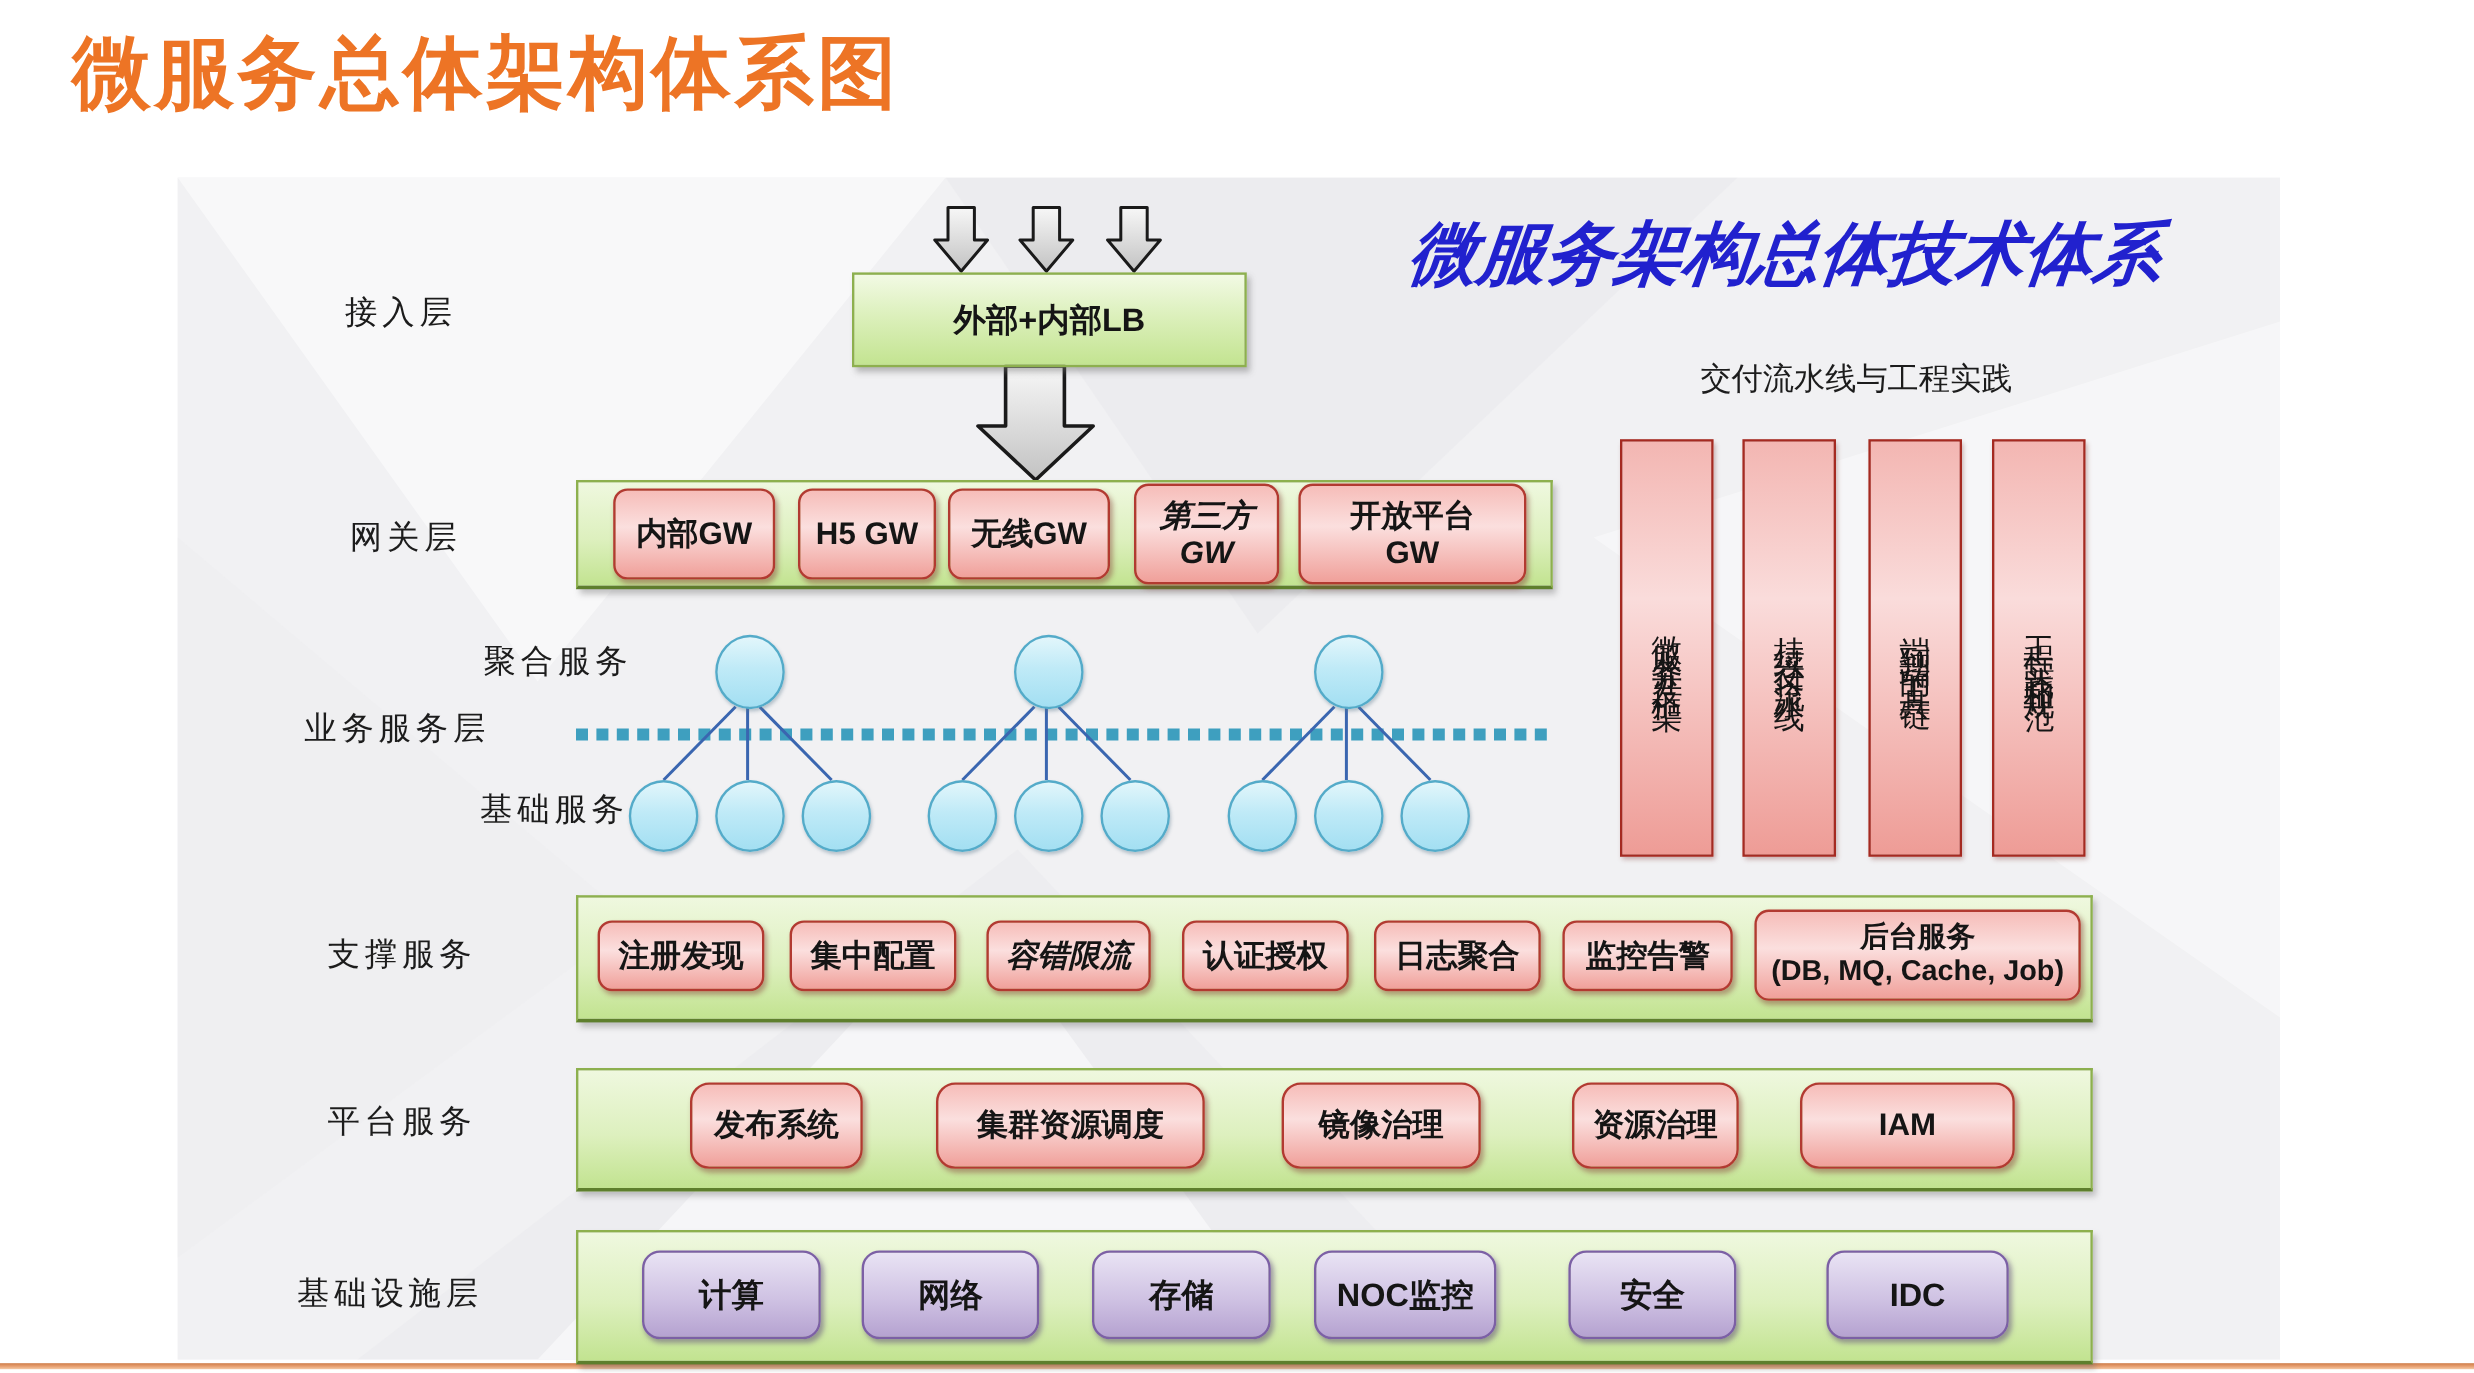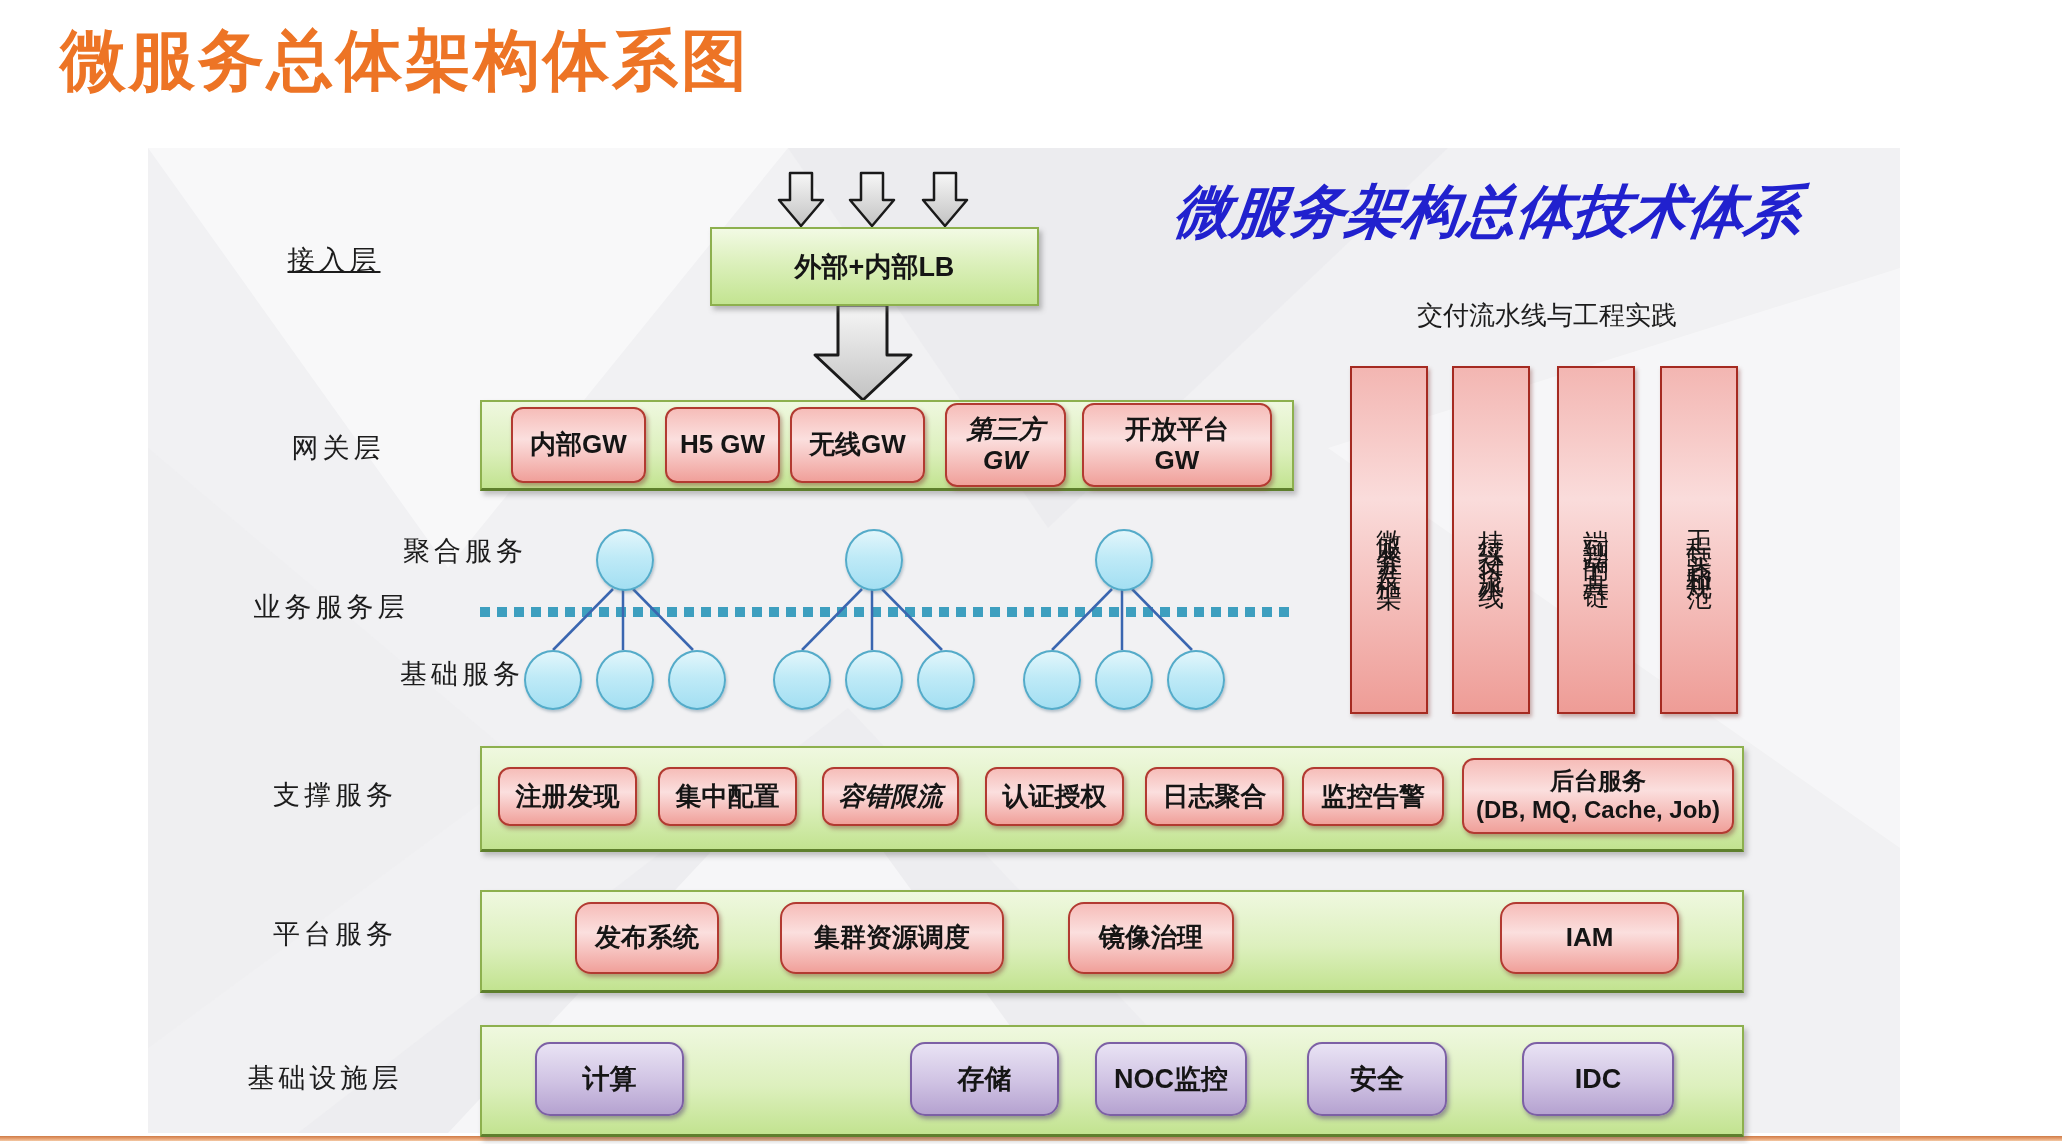"接入层" div.layer-label { text-decoration: underline -> none }
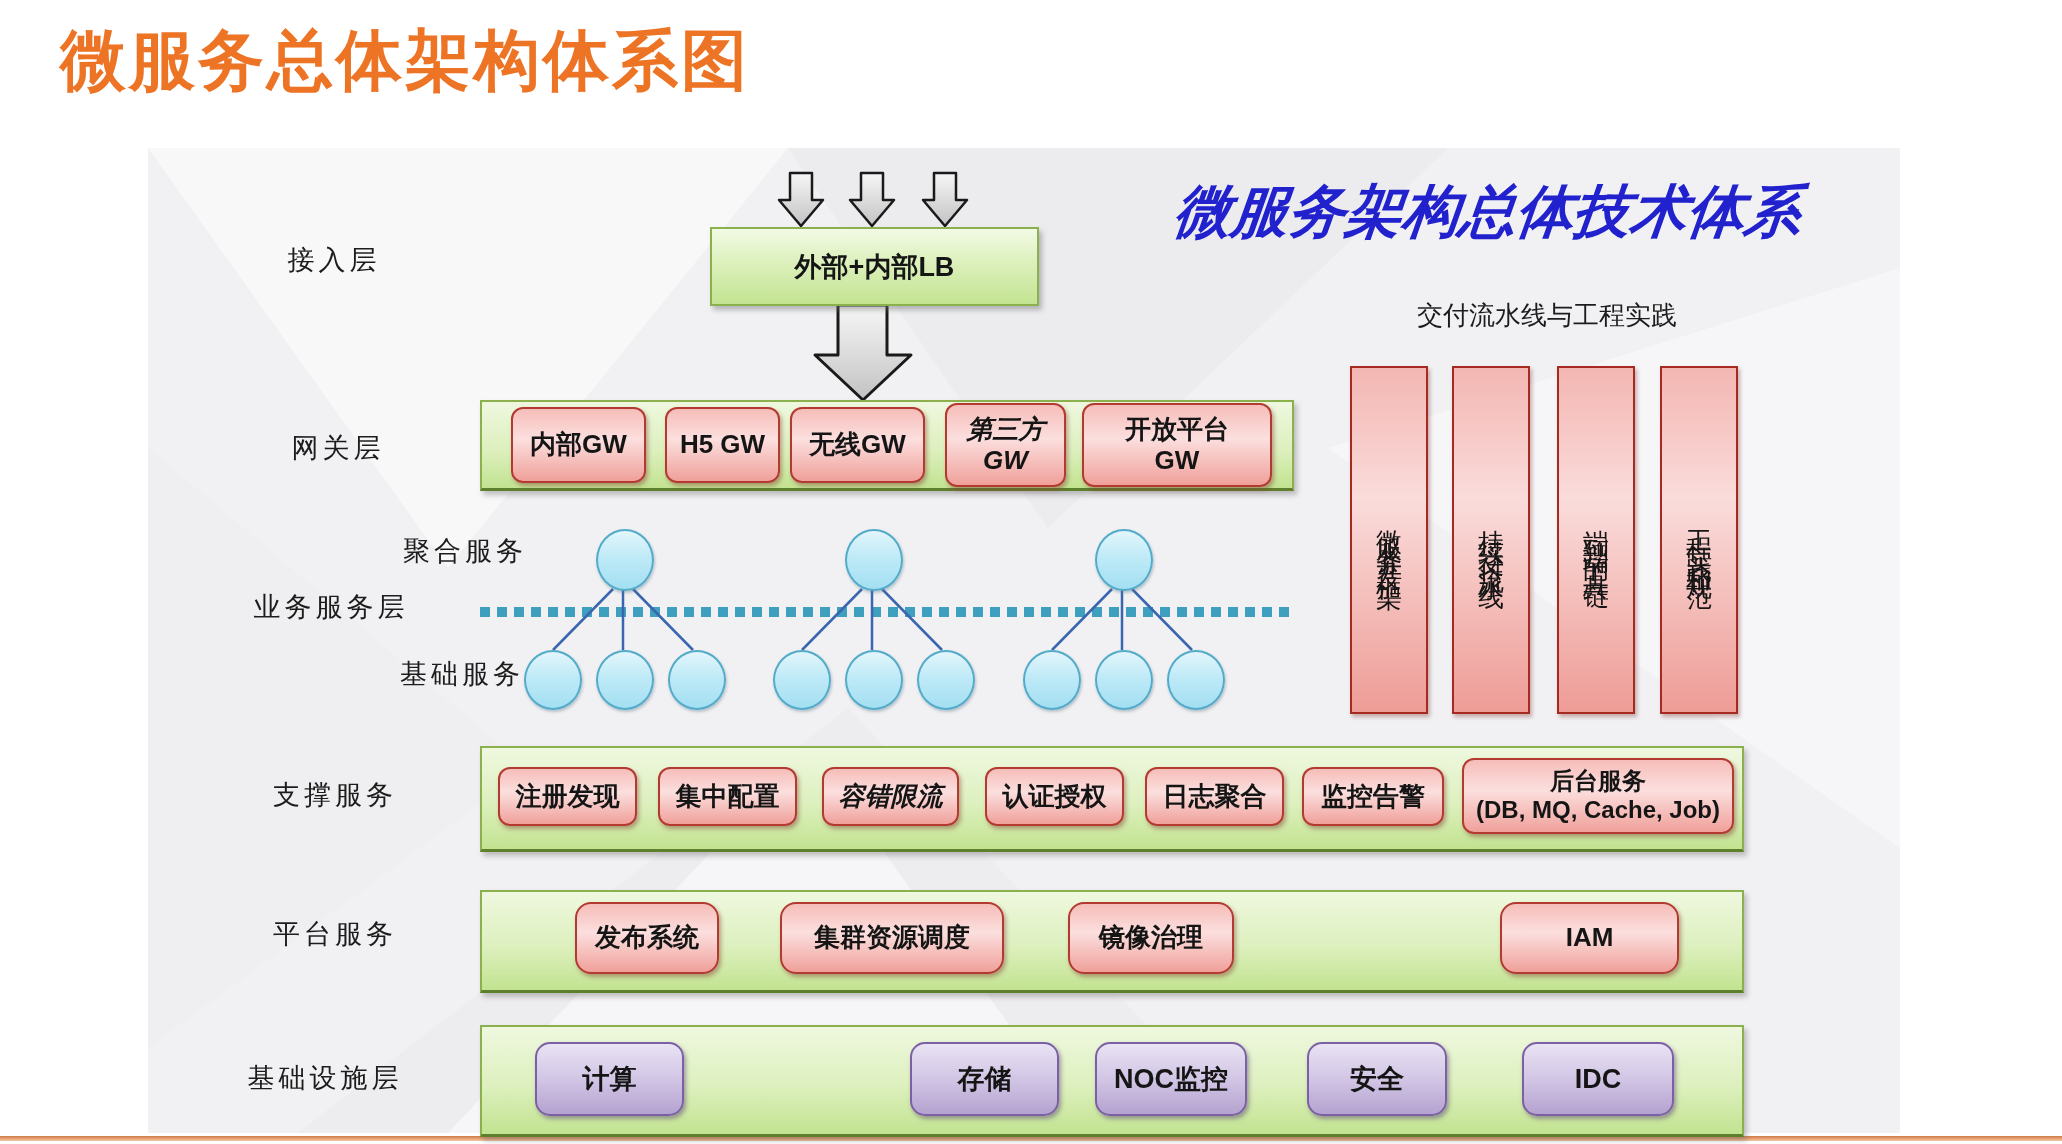"资源治理" div.pink-box { html: none -> <div>资源治理</div> }
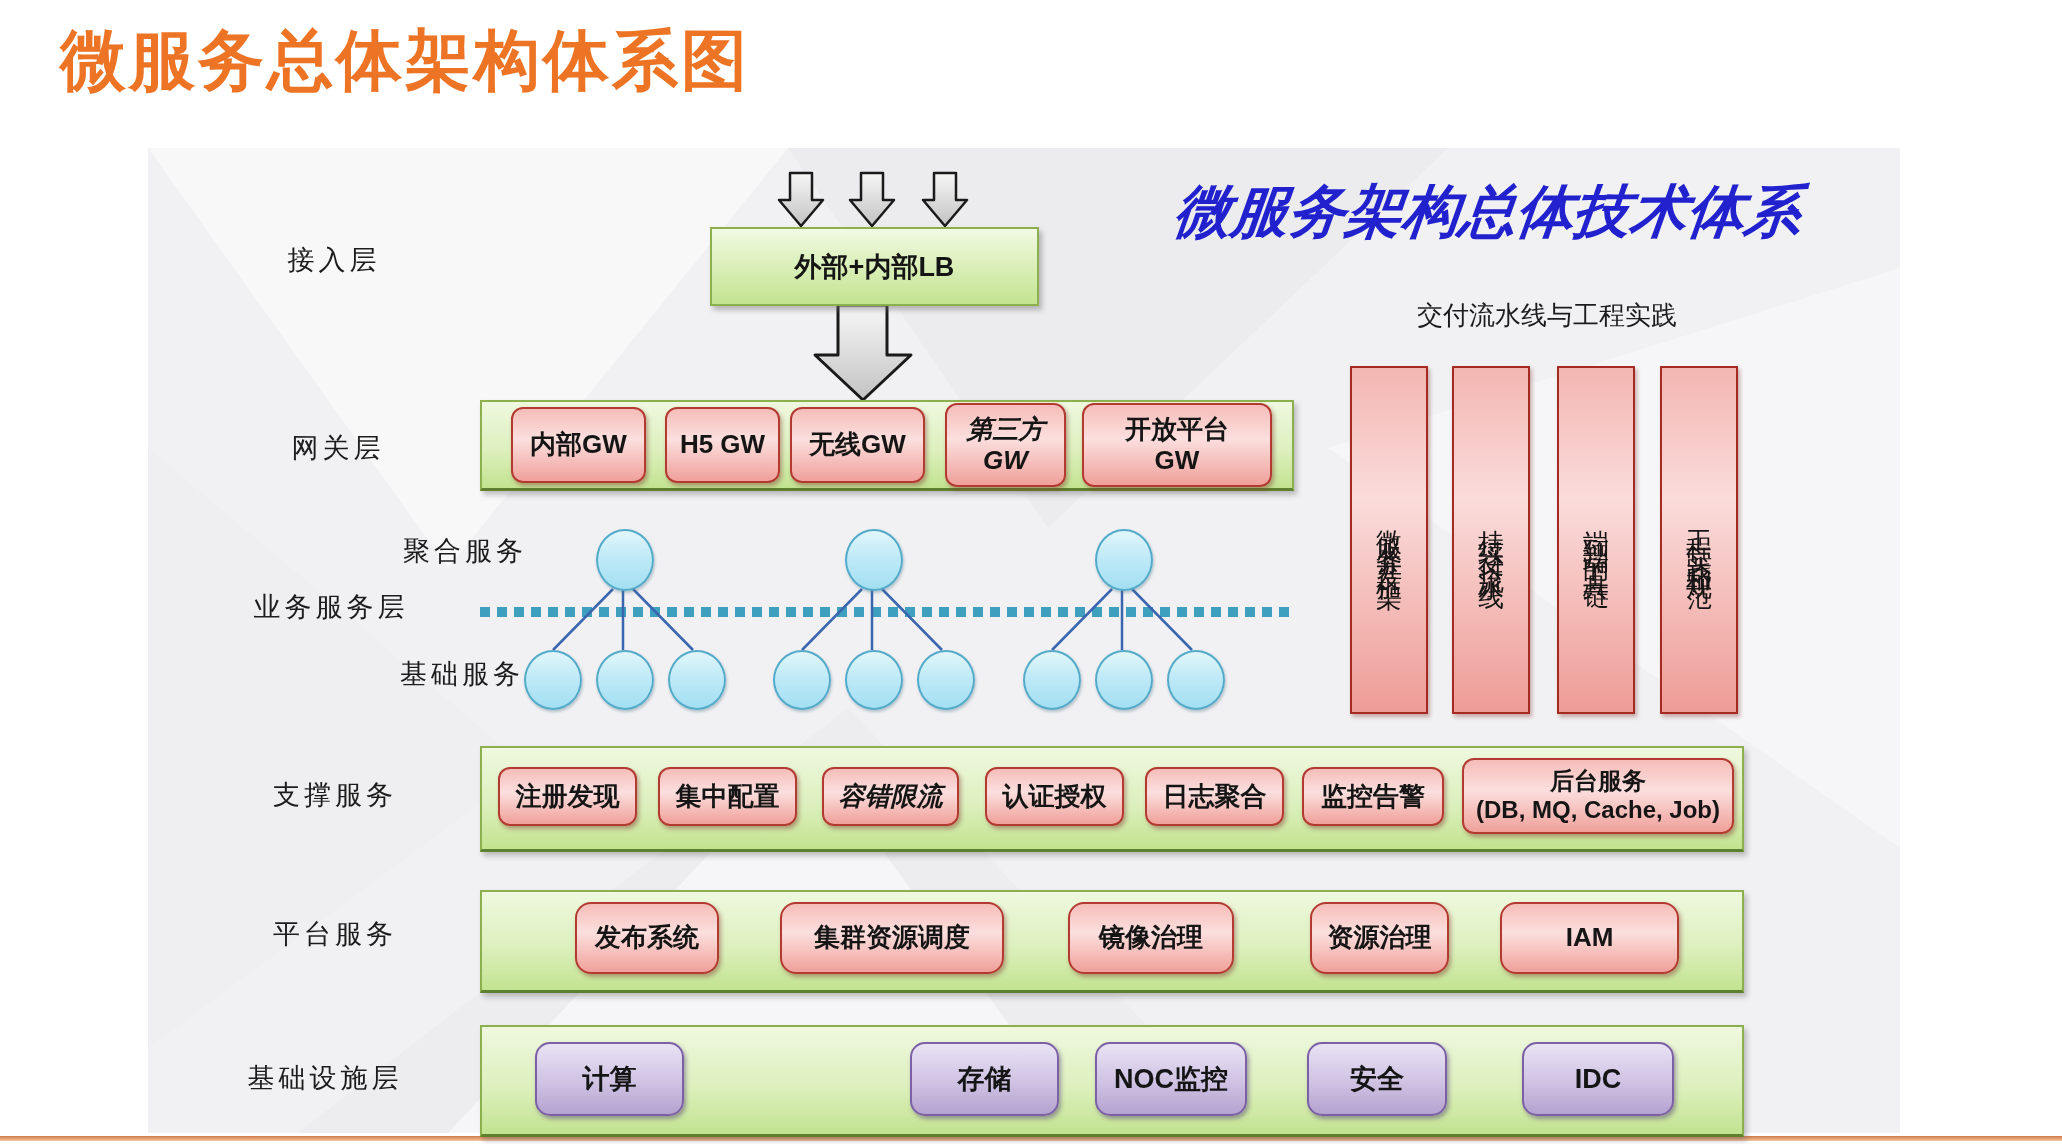"网络" div.purple-box { html: none -> <div>网络</div> }
